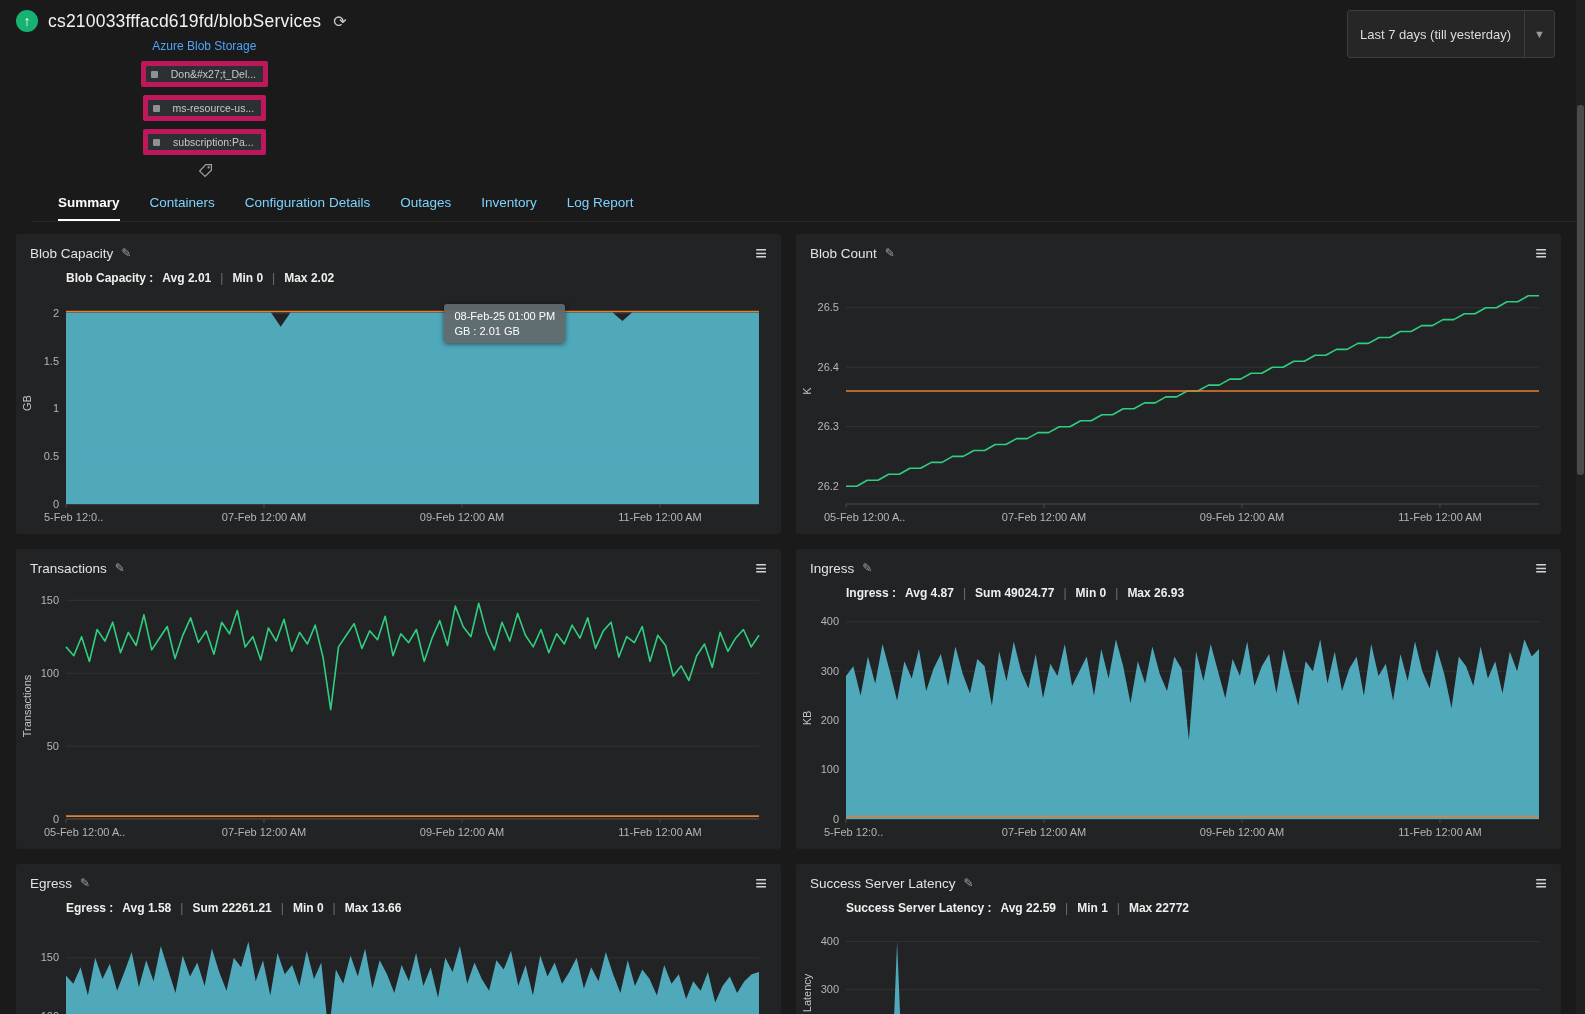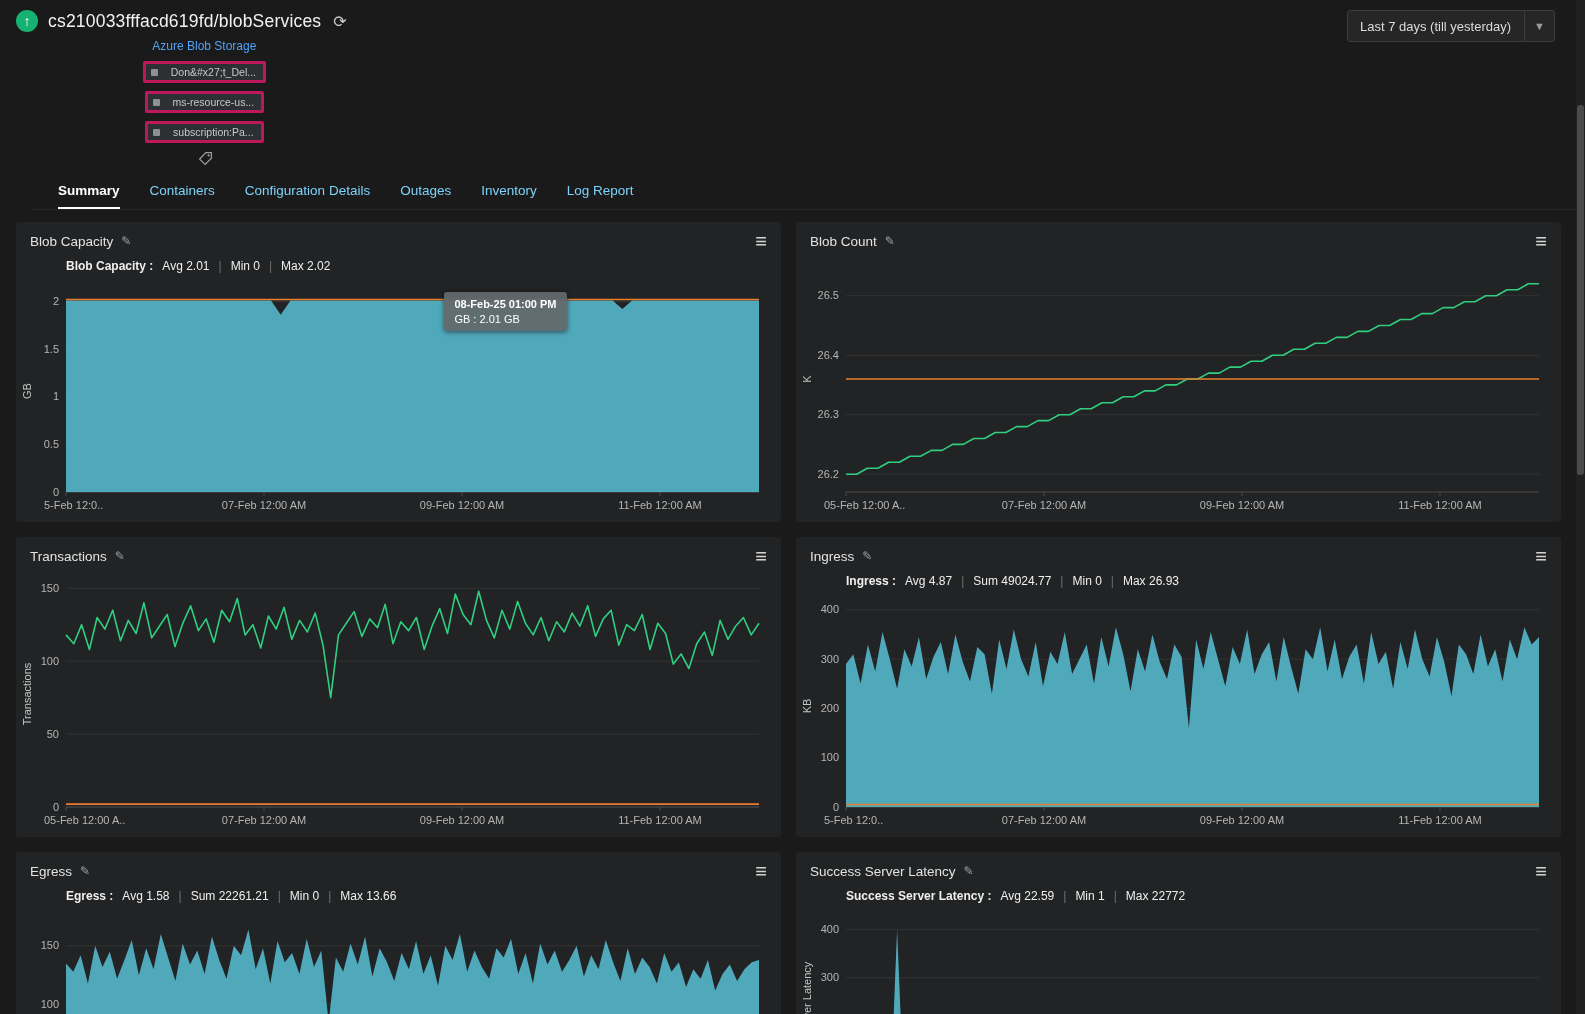"Last 7 days (till yesterday)" .timerange { height: 32px -> 48px }
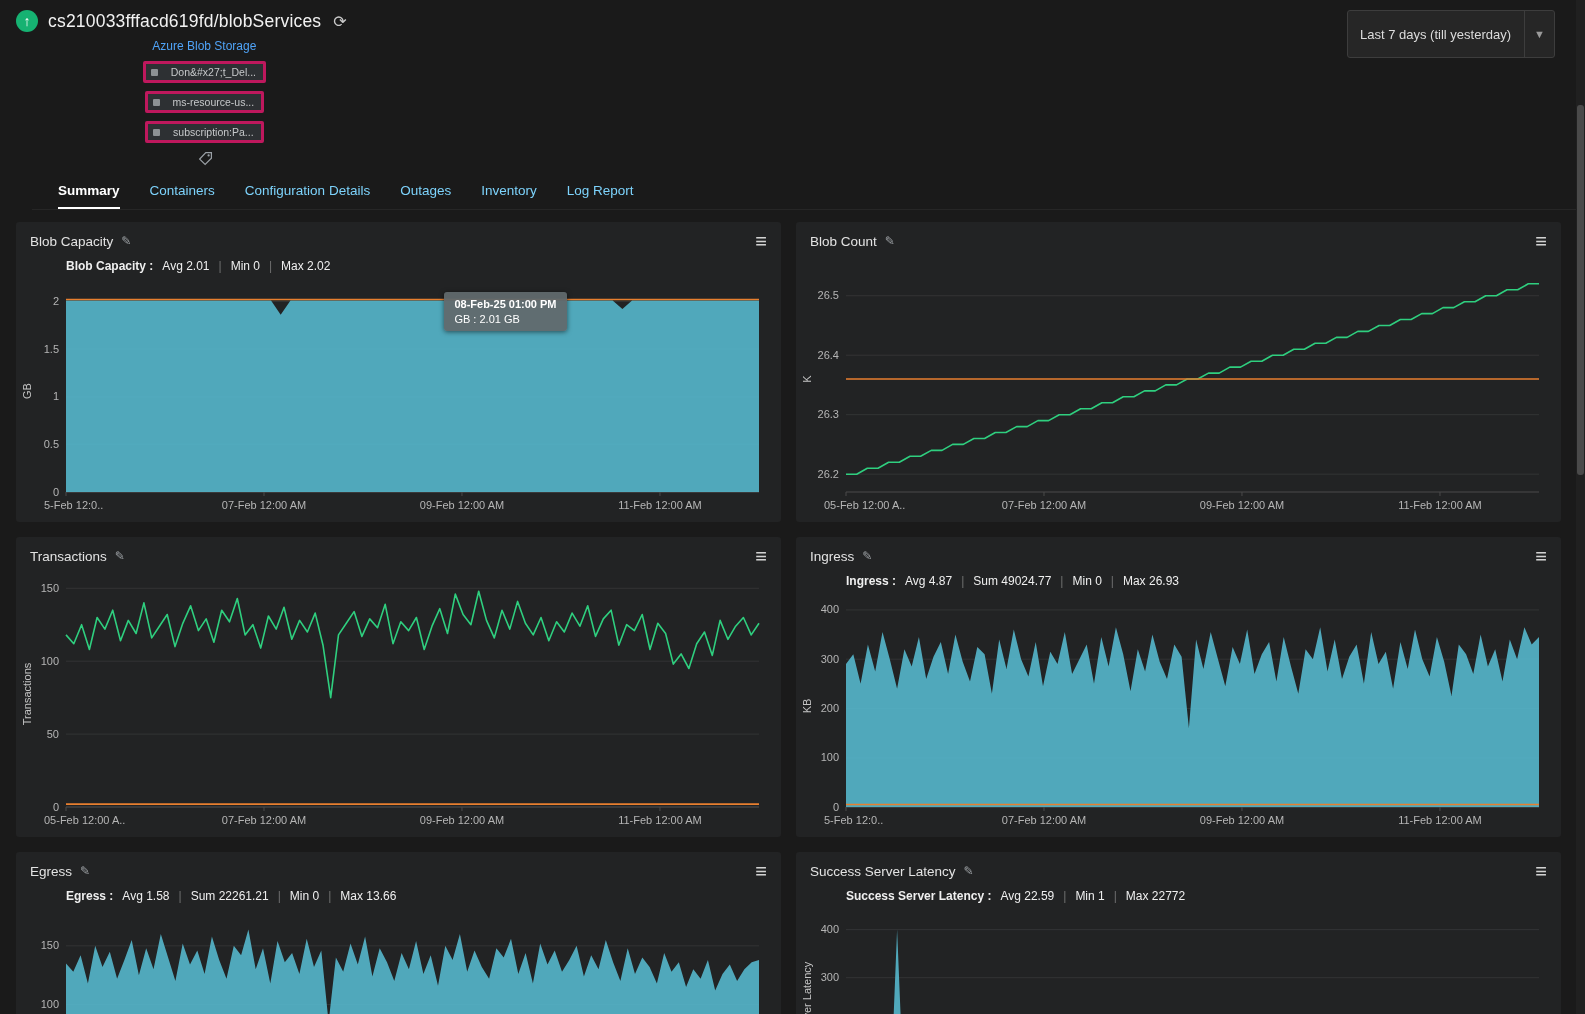"Don&#x27;t_Del..." .chip { border: 3px solid #be185d -> 5px solid #be185d }
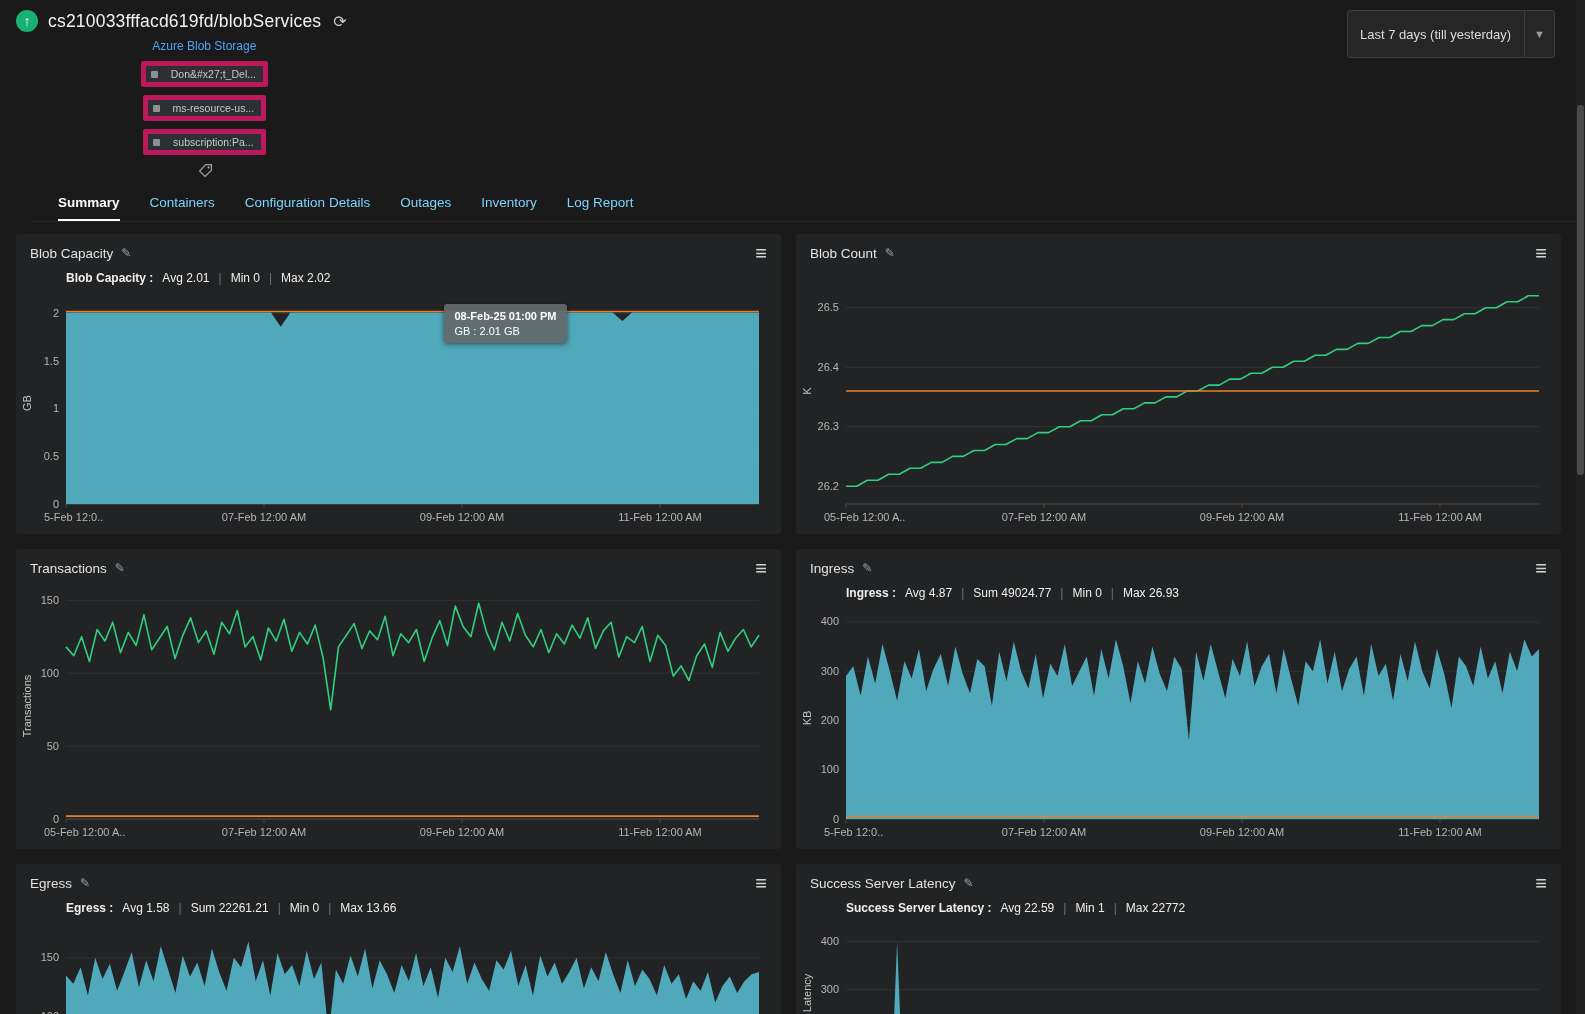"Avg 2.01" .stats-item { font-weight: 400 -> 700 }
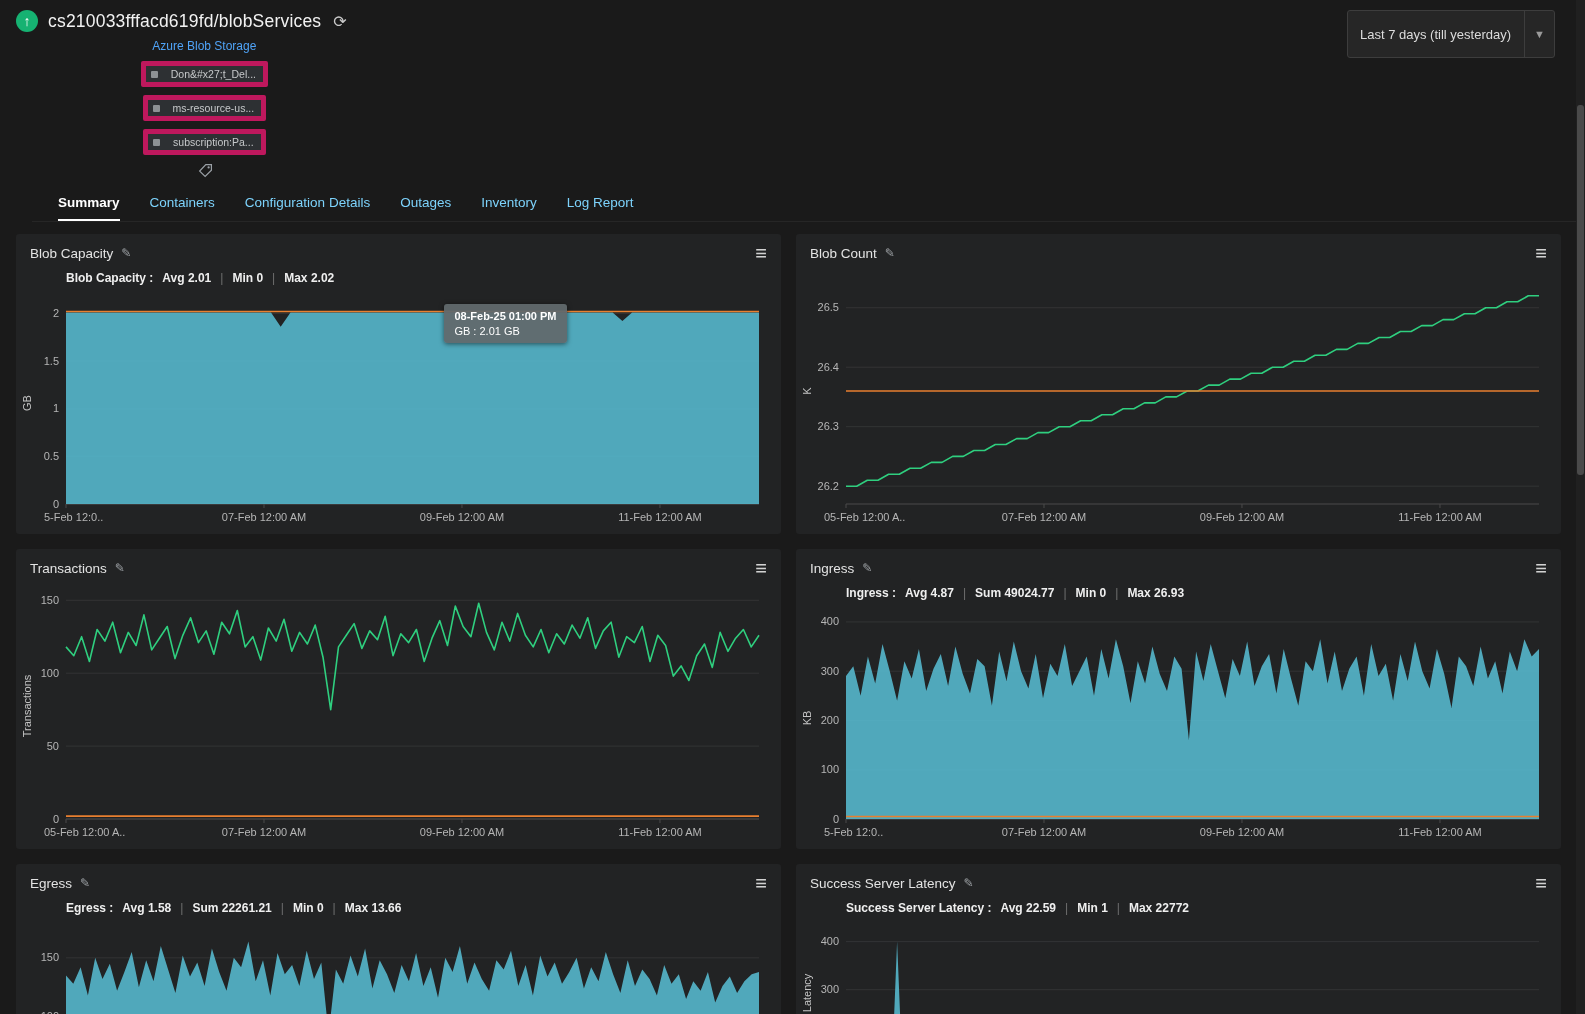"08-Feb-25 01:00 PM" .tooltip .t1 { font-weight: 700 -> 400 }
